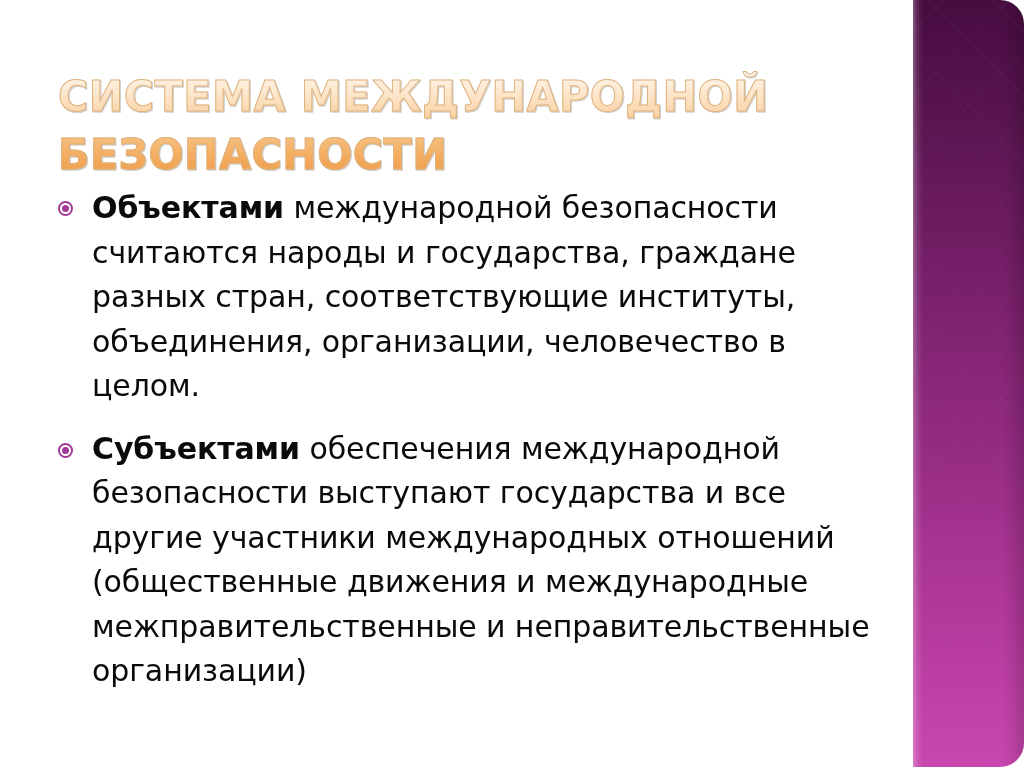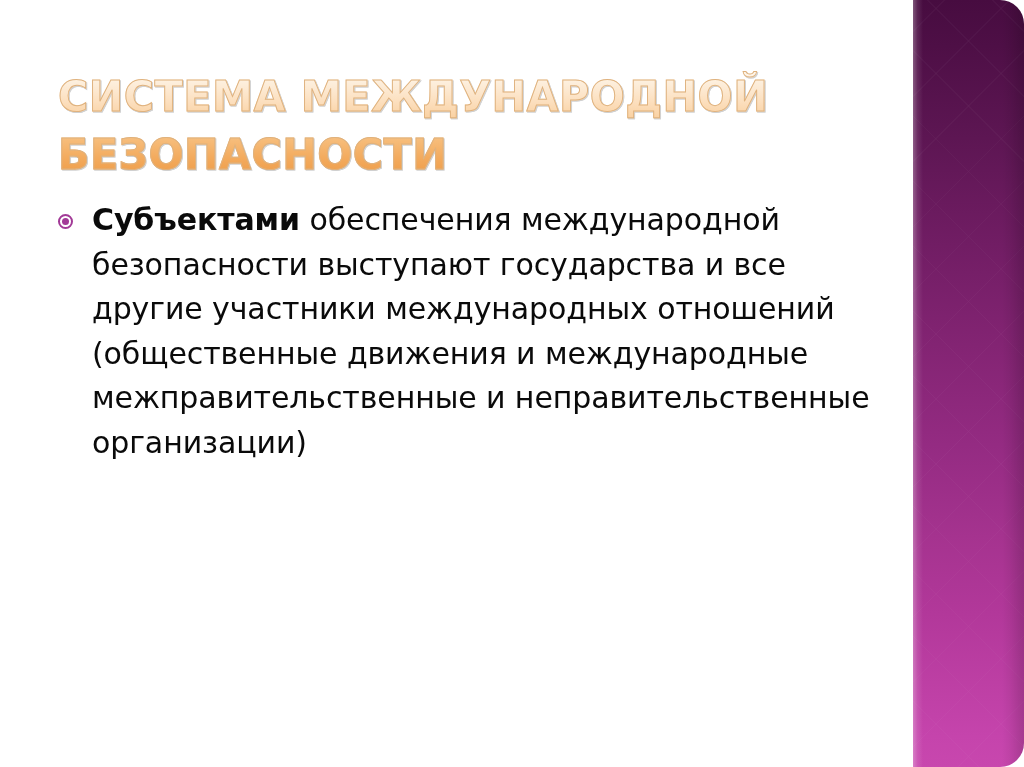"Объектами международной безопасности" li.bullet-item { html: none -> <li> <span></span> <span><span>Объектами</span><span> международной безопасности считаются народы и государства, граждане разных стран, соответствующие институты, объединения, организации, человечество в целом.</span></span> </li> }
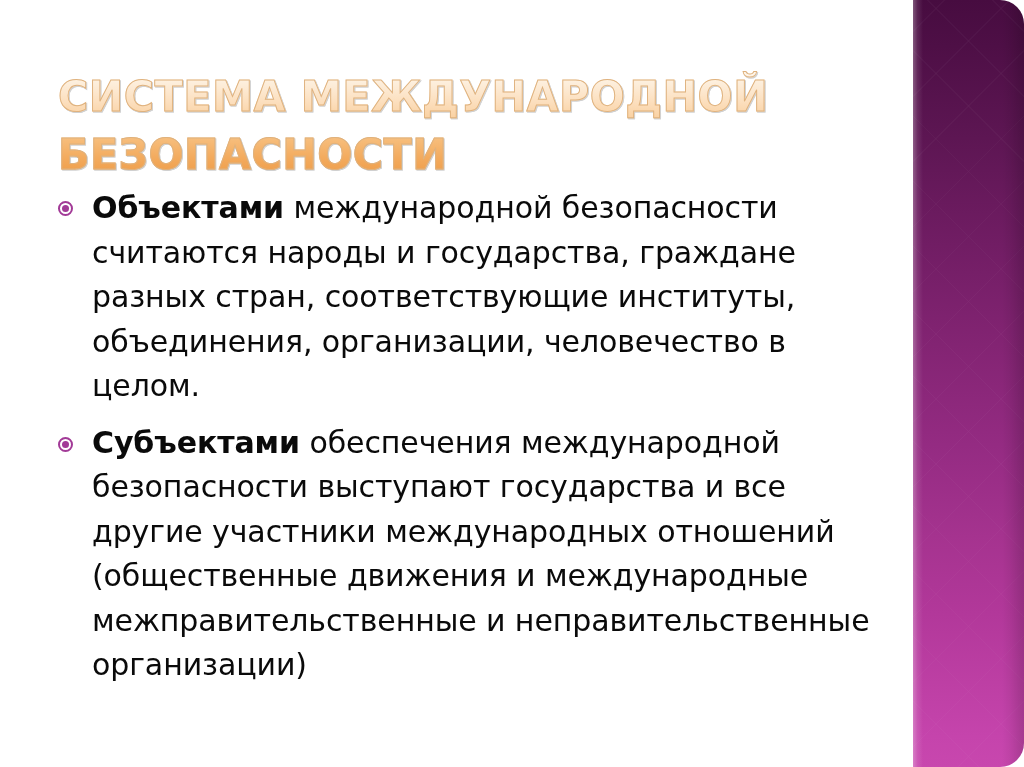"Субъектами обеспечения международной" .item-2 { margin-top: 12px -> 18px }
